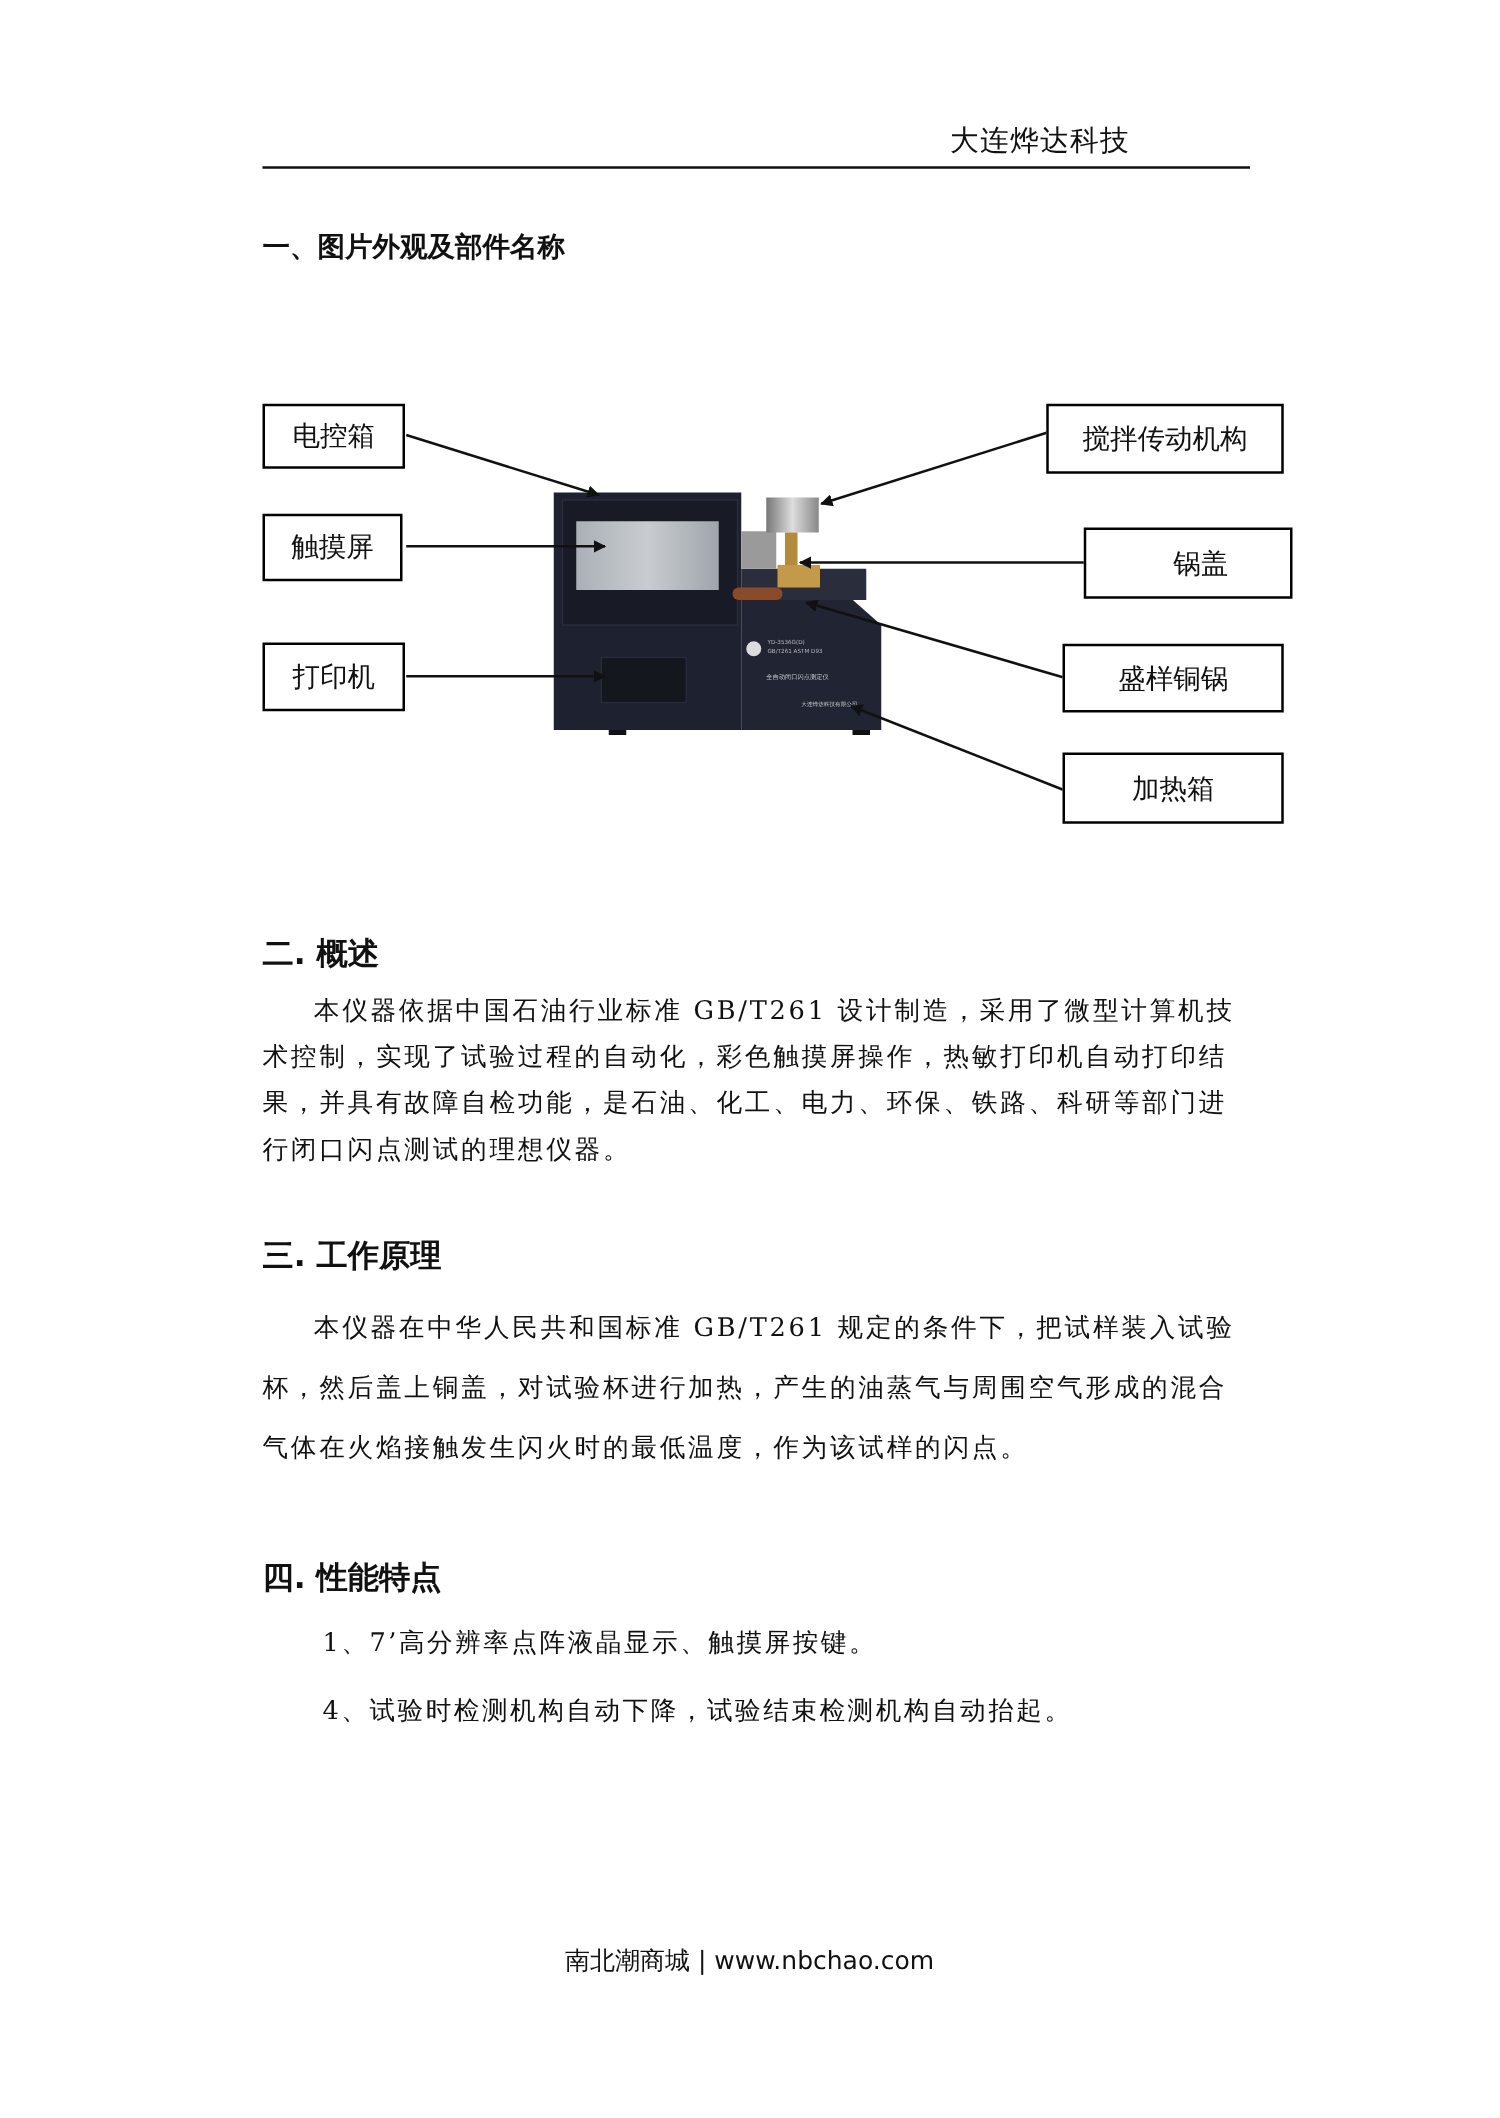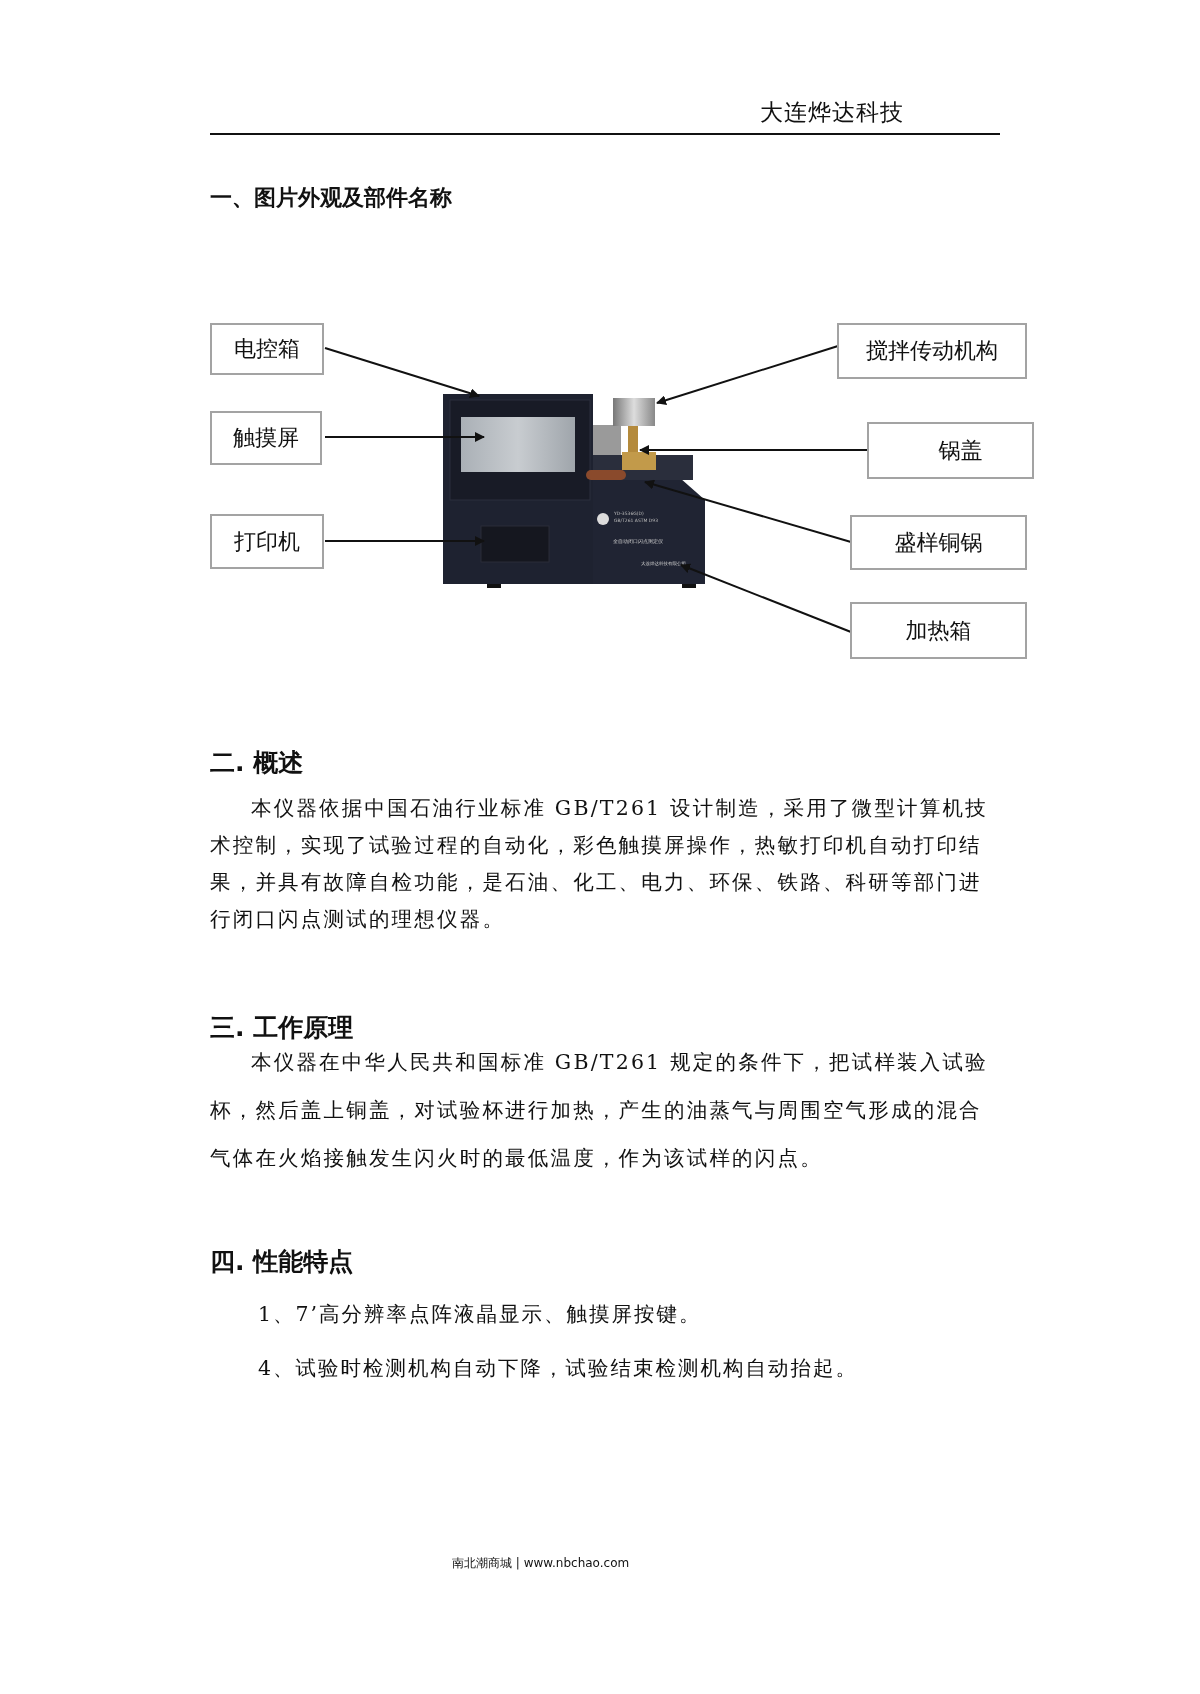"电控箱" .label-box { border: 2px solid #a3a3a3 -> 2px solid #000000 }
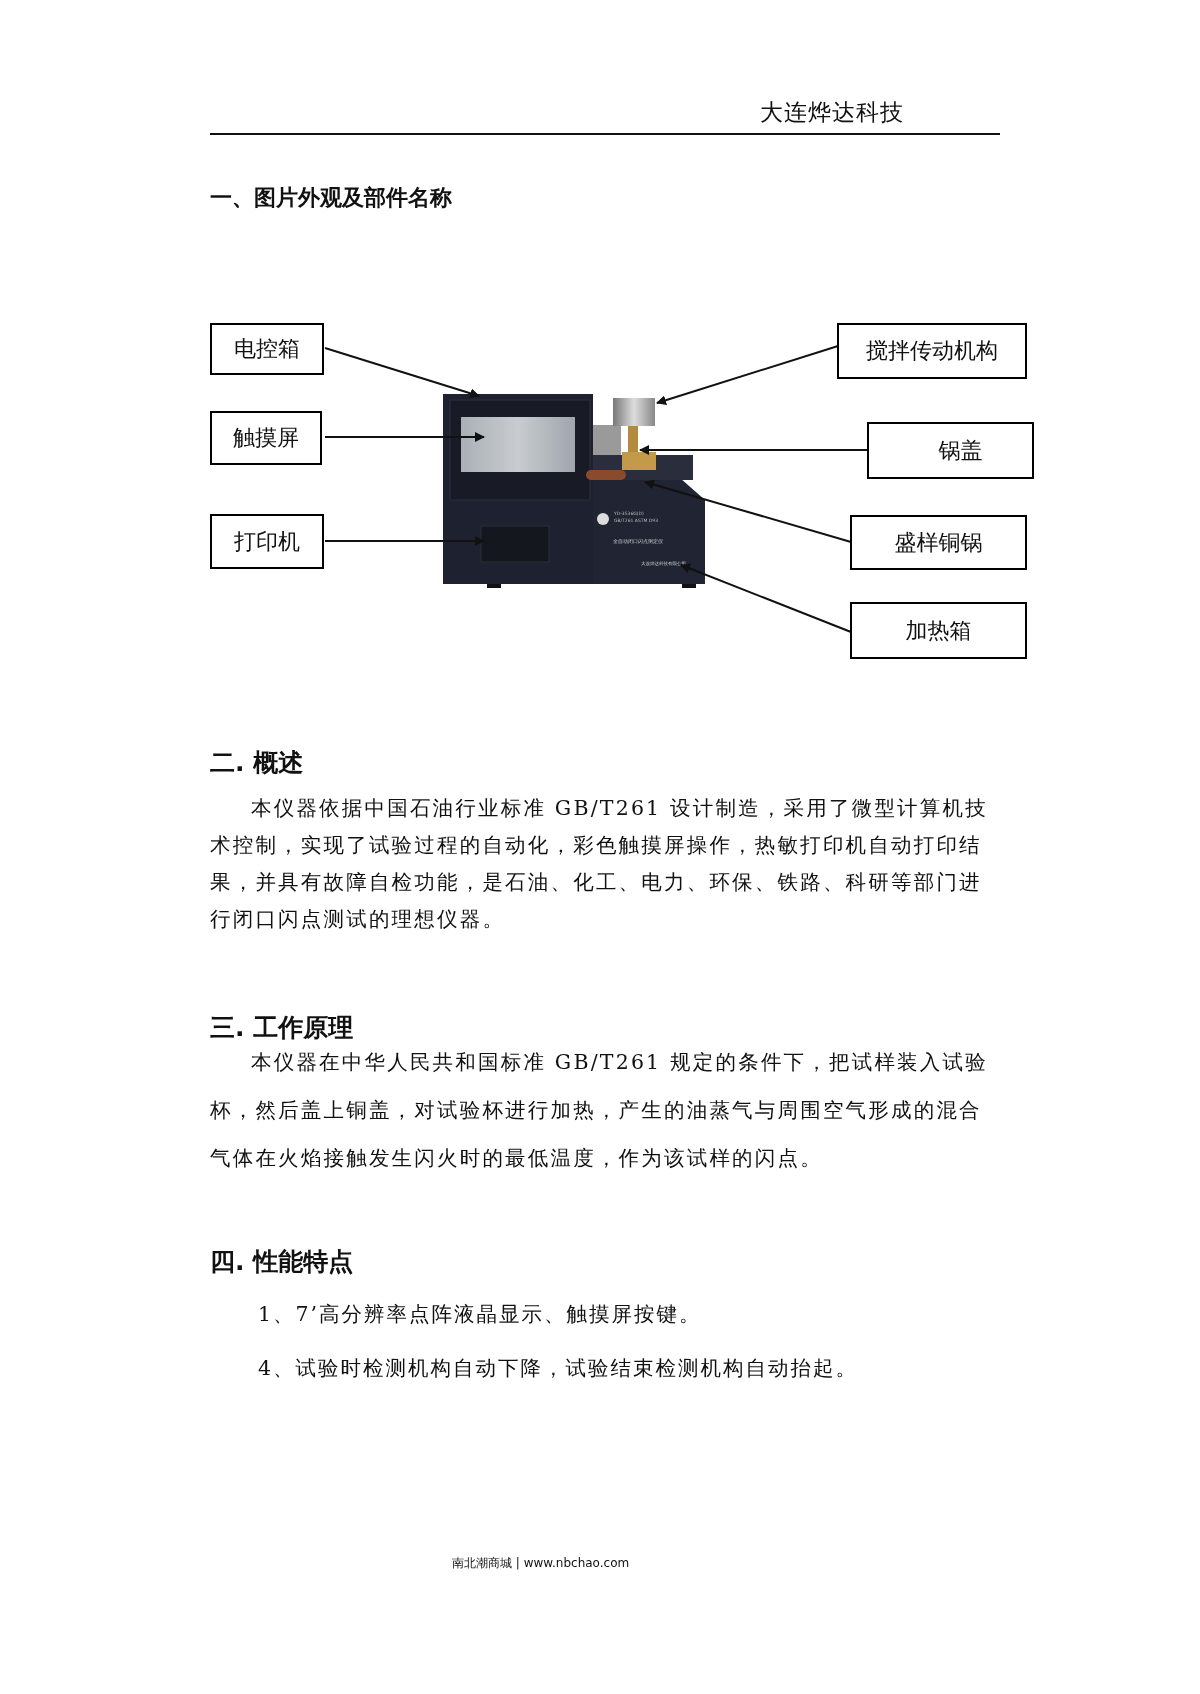"三. 工作原理" .s3 { top: 1011px -> 988px }
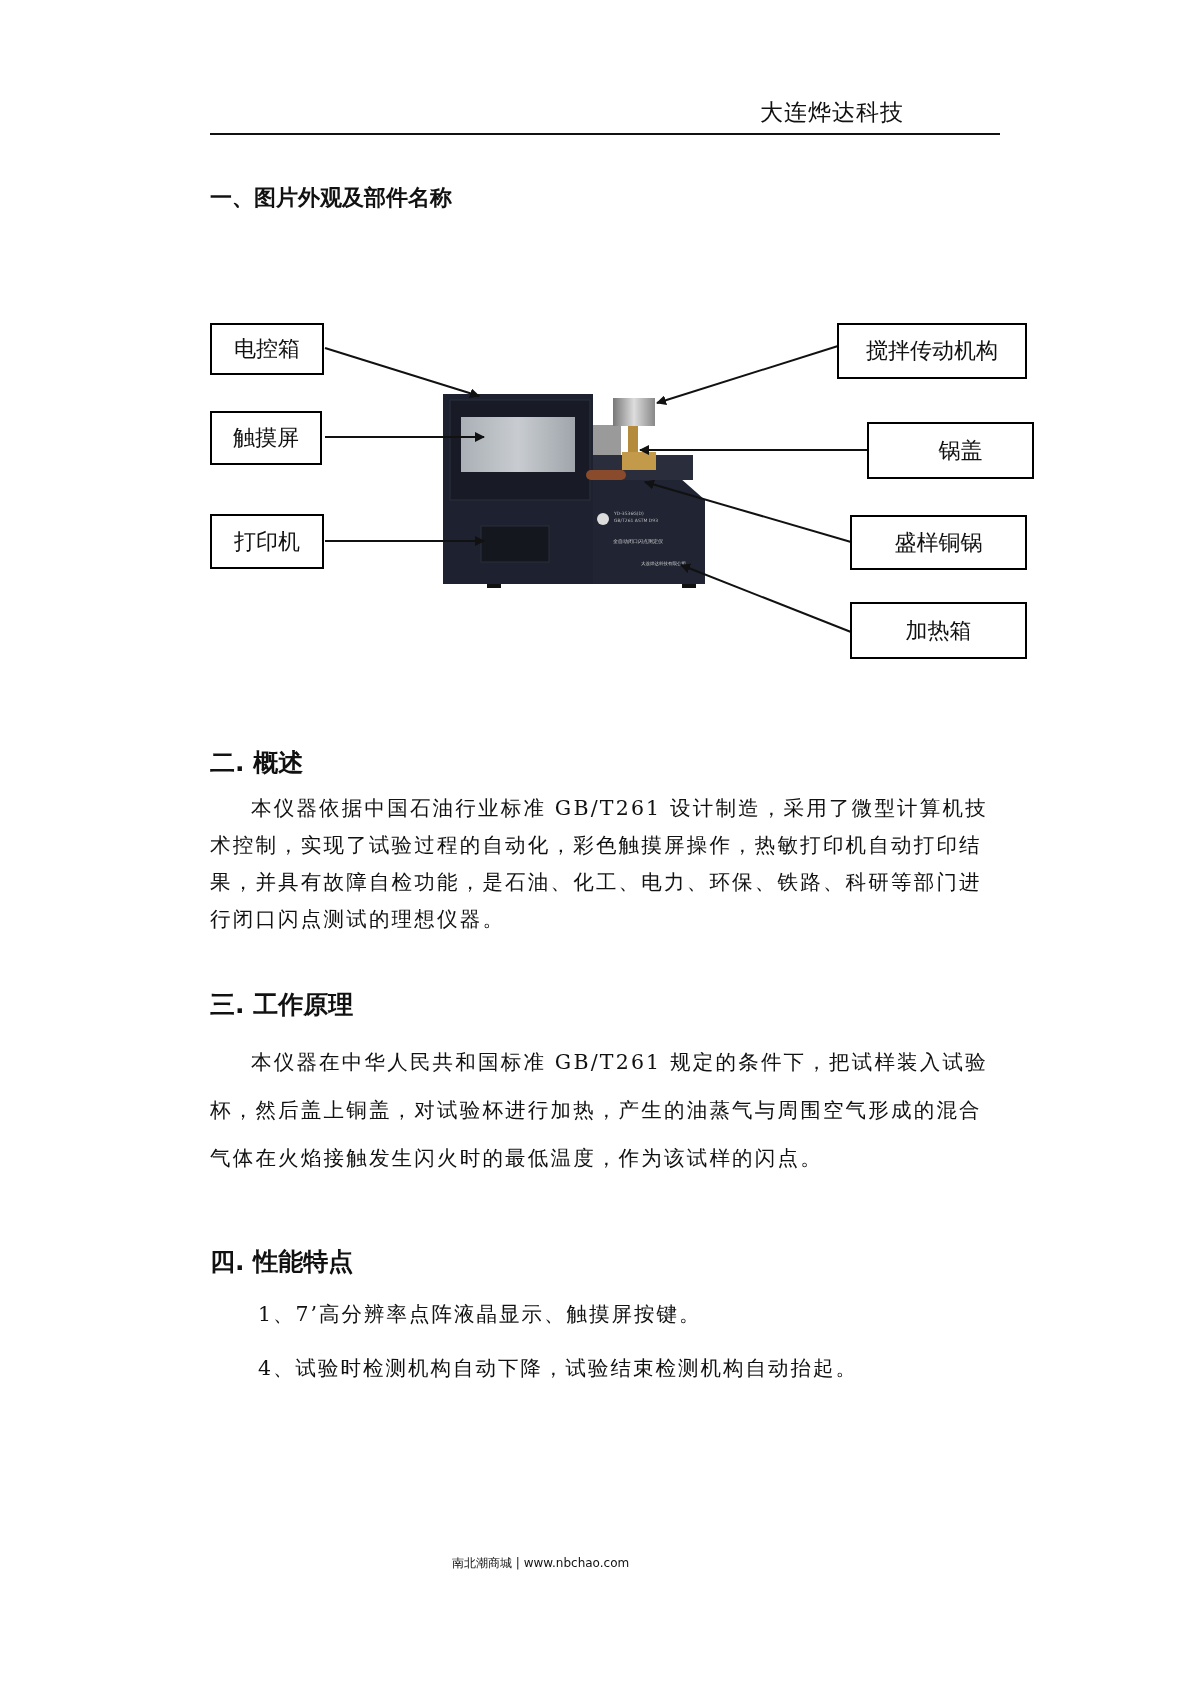"南北潮商城 | www.nbchao.com" .footer { font-size: 12px -> 20px }
